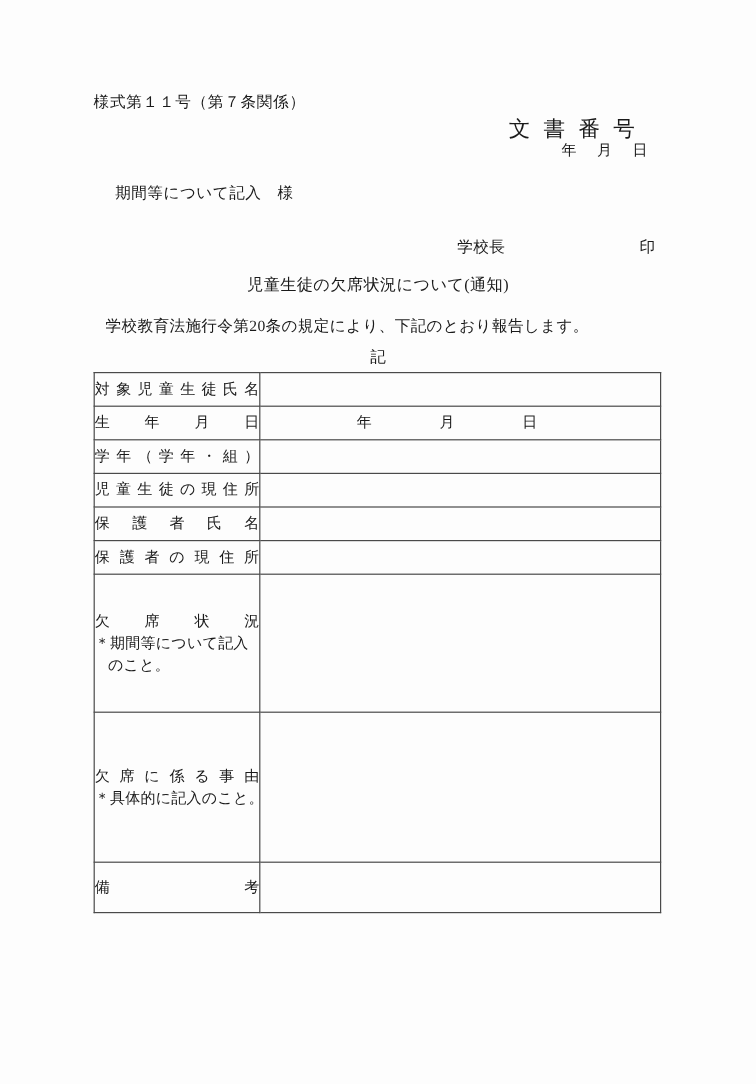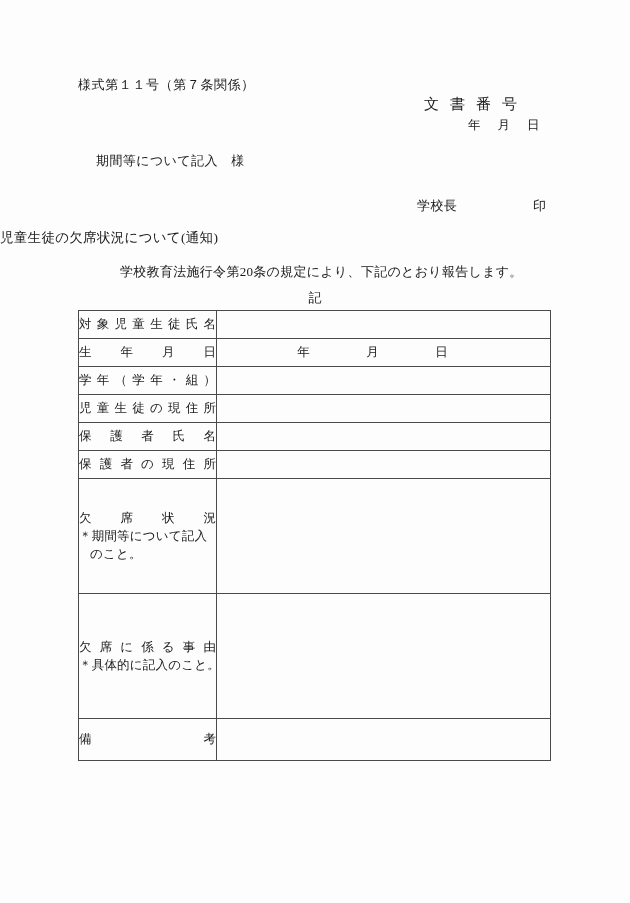"文書番号" .doc-number { font-size: 15px -> 18px }
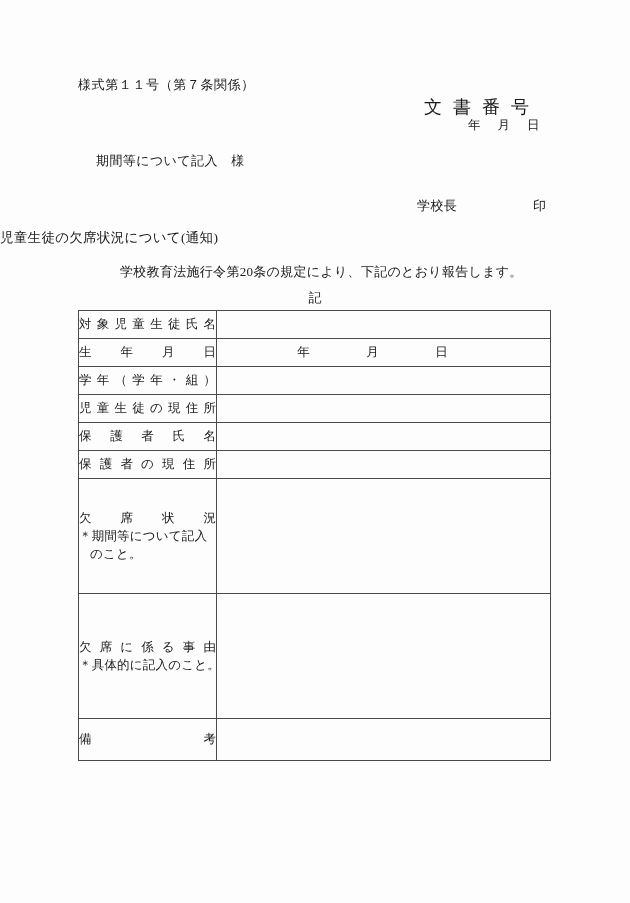"学校長" .principal-line { margin-left: 36px -> none }
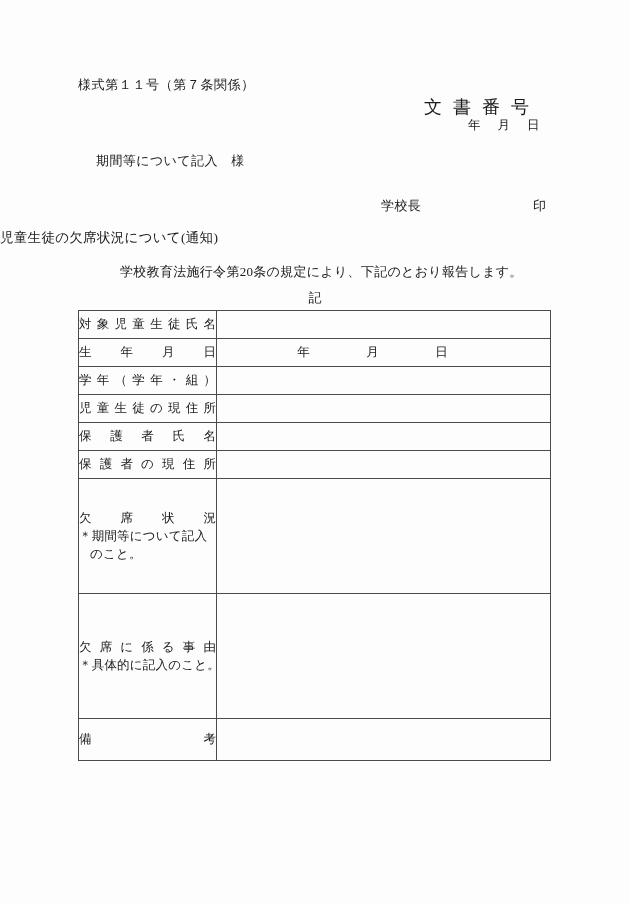"児童生徒の欠席状況について(通知)" .doc-title { text-align: none -> center }
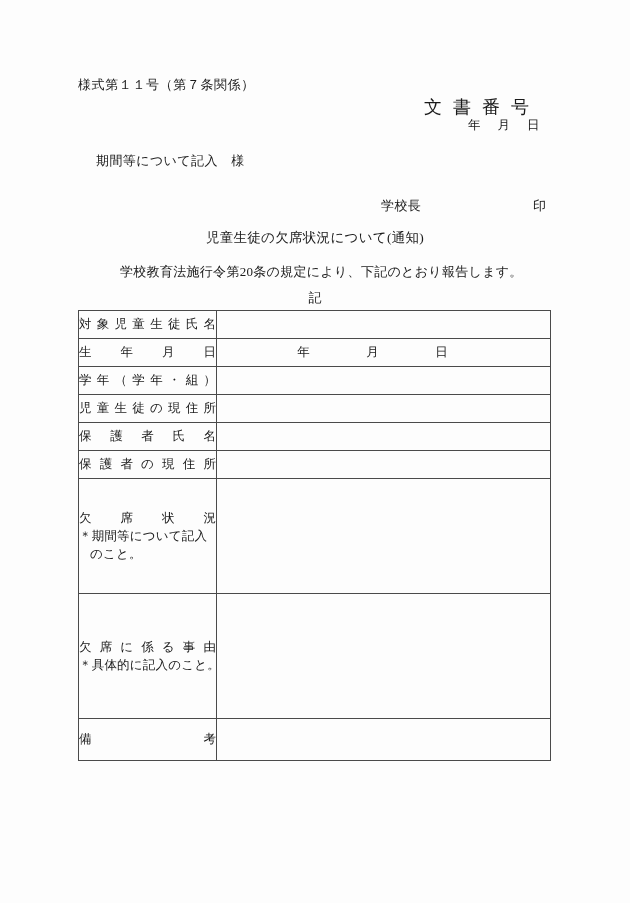"学校教育法施行令第20条の規定により、下記のとおり報告します。" .body-text { margin-left: 32px -> none }
